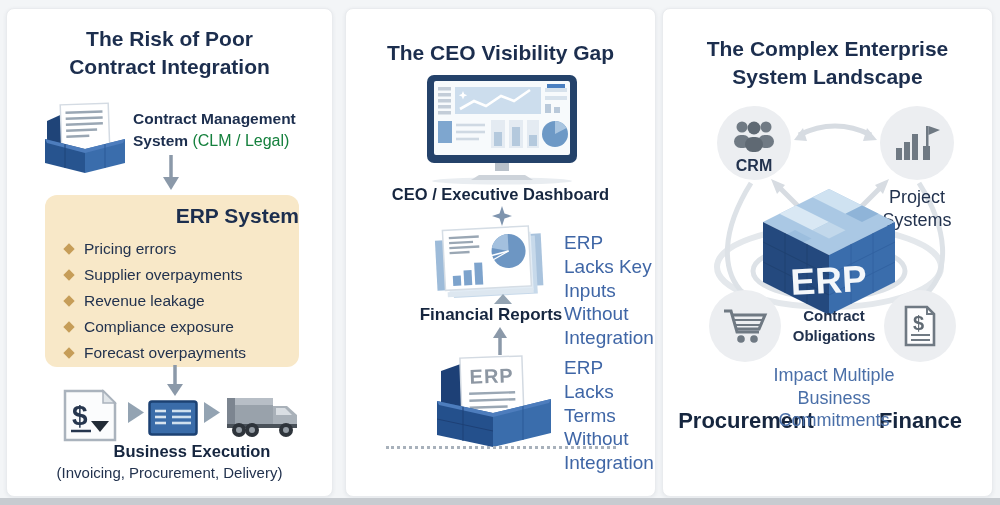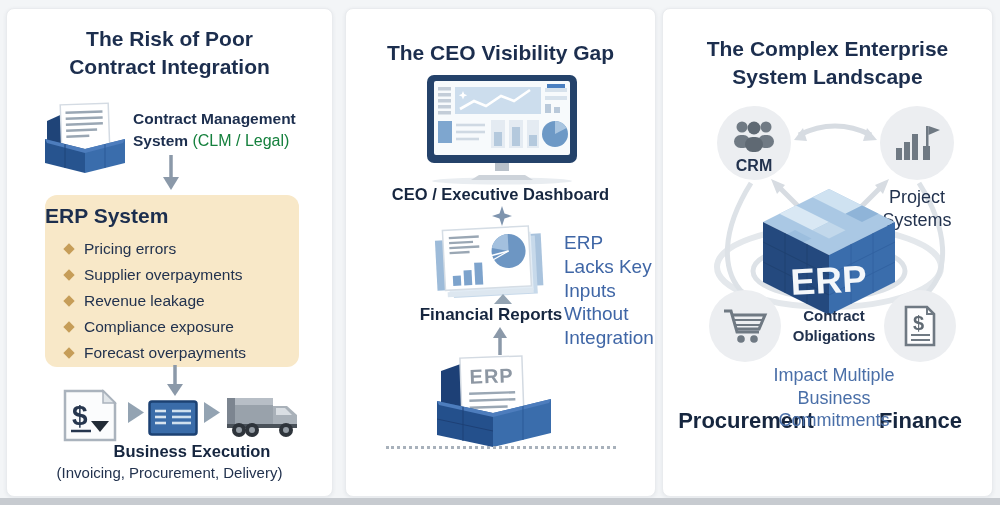"ERP System" .erp-box-title { text-align: left -> right }
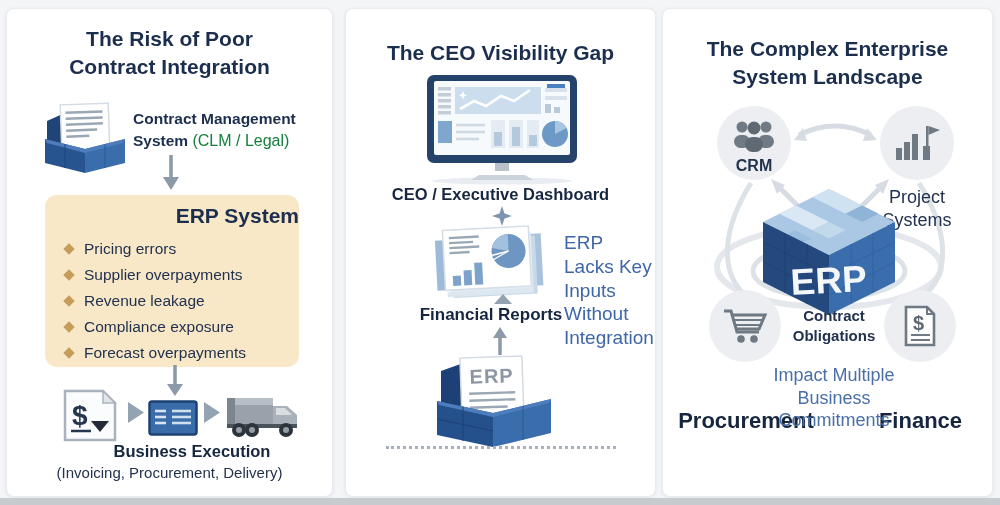"ERP Lacks Terms Without Integration" div.abs { html: none -> <div>ERP Lacks Terms Without Integration</div> }
